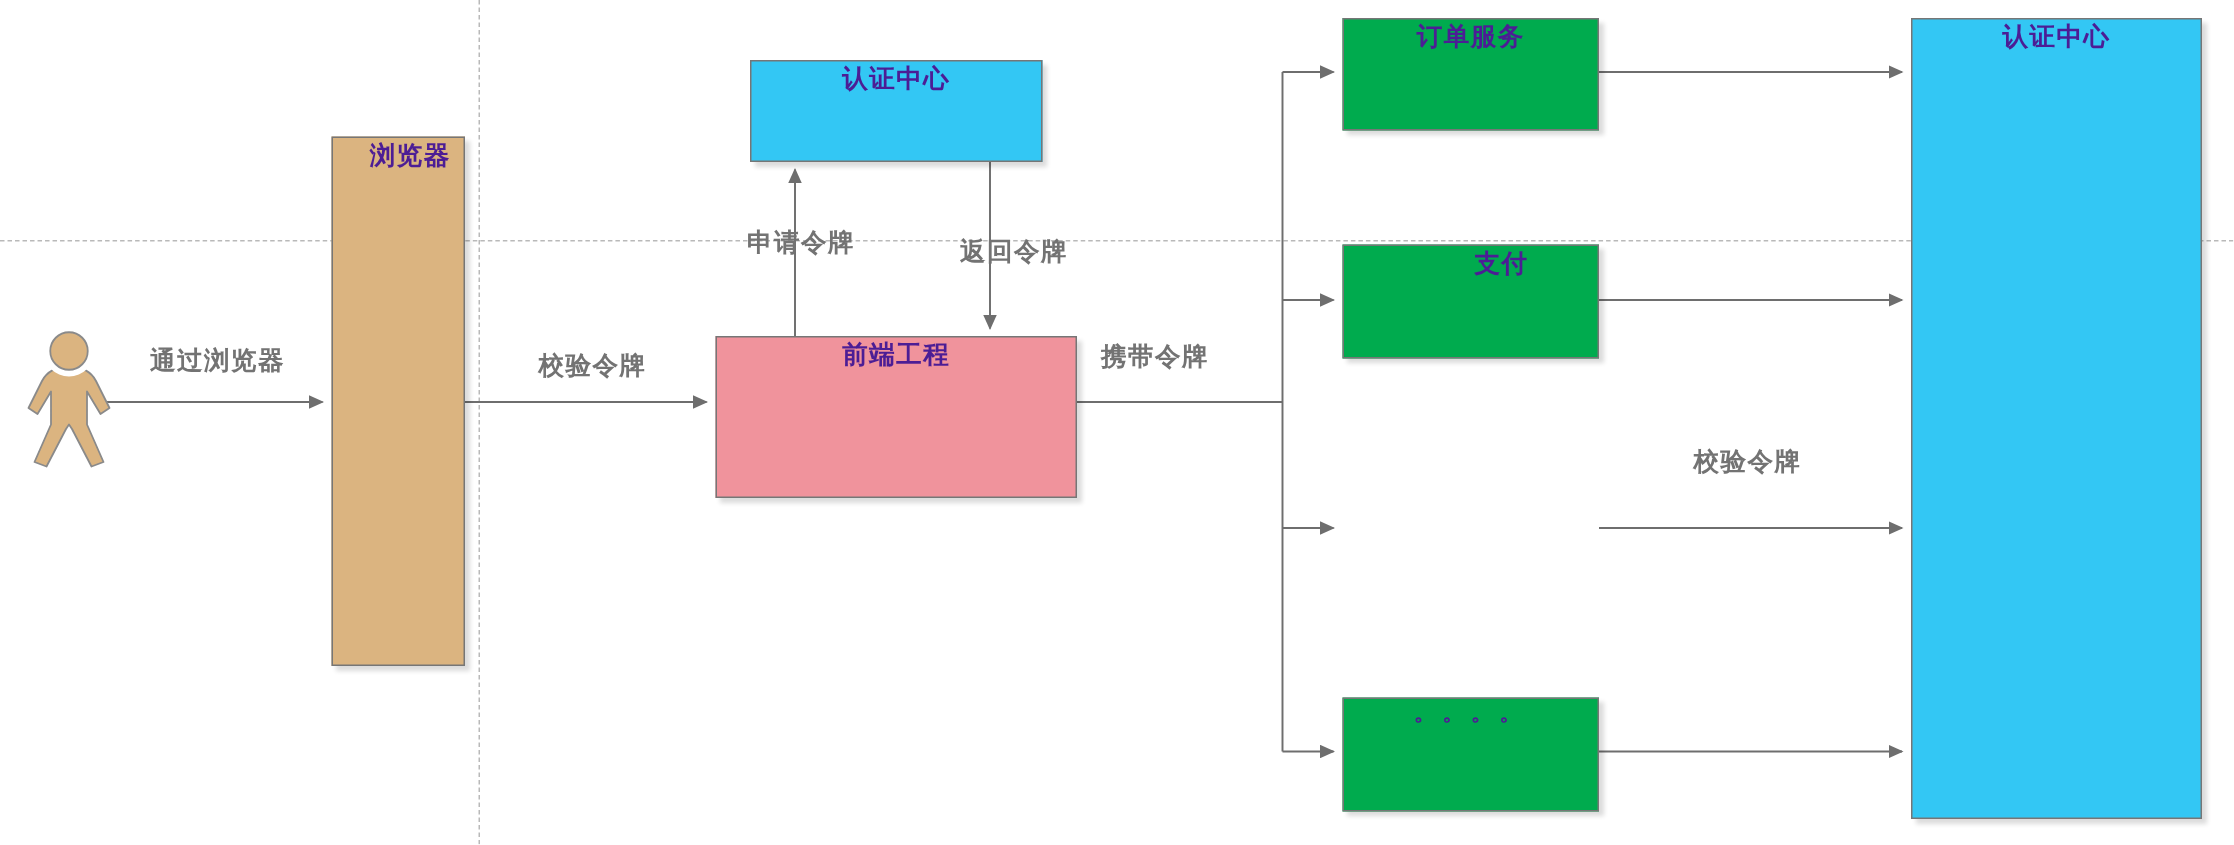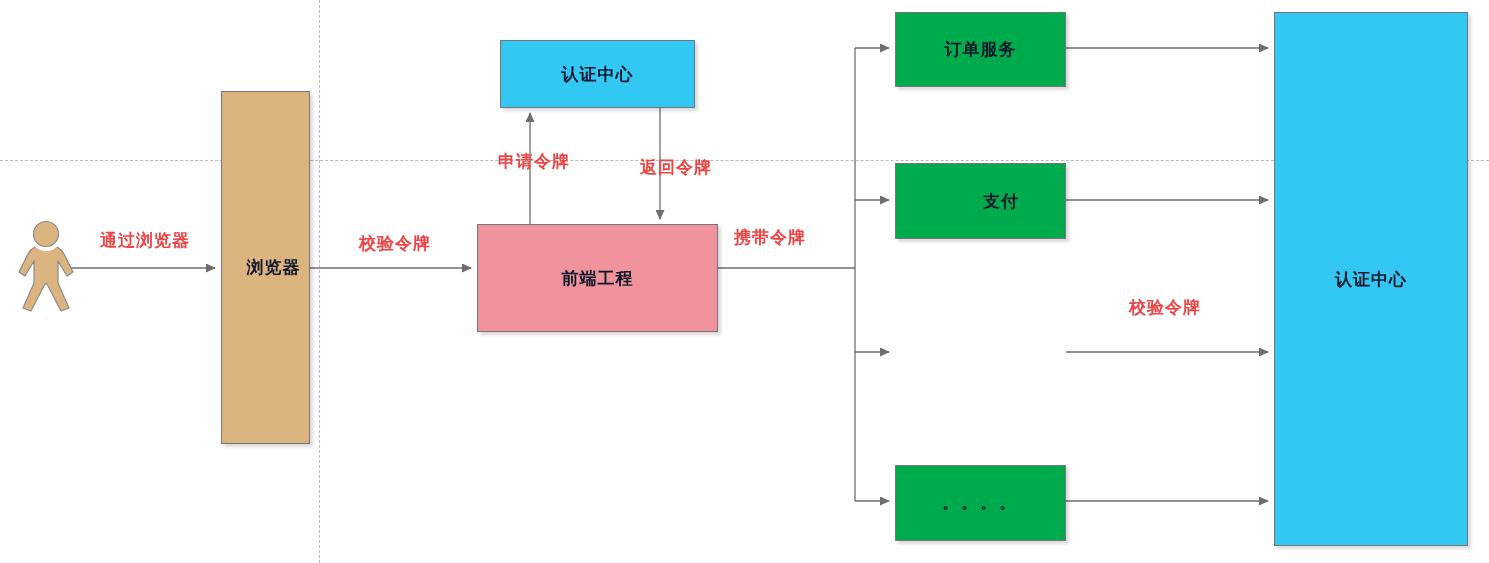"订单服务" .node { align-items: center -> flex-start; color: #0f172a -> #4c1d95 }
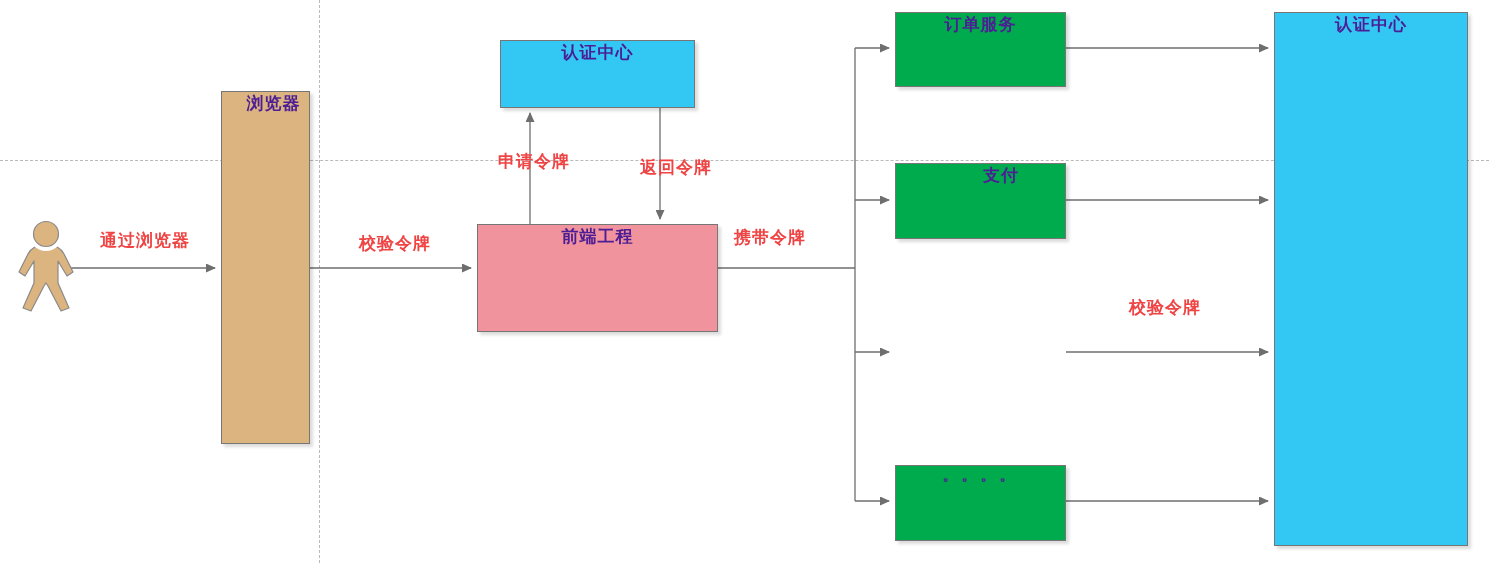"申请令牌" .edge-label { color: #ef4444 -> #737373 }
